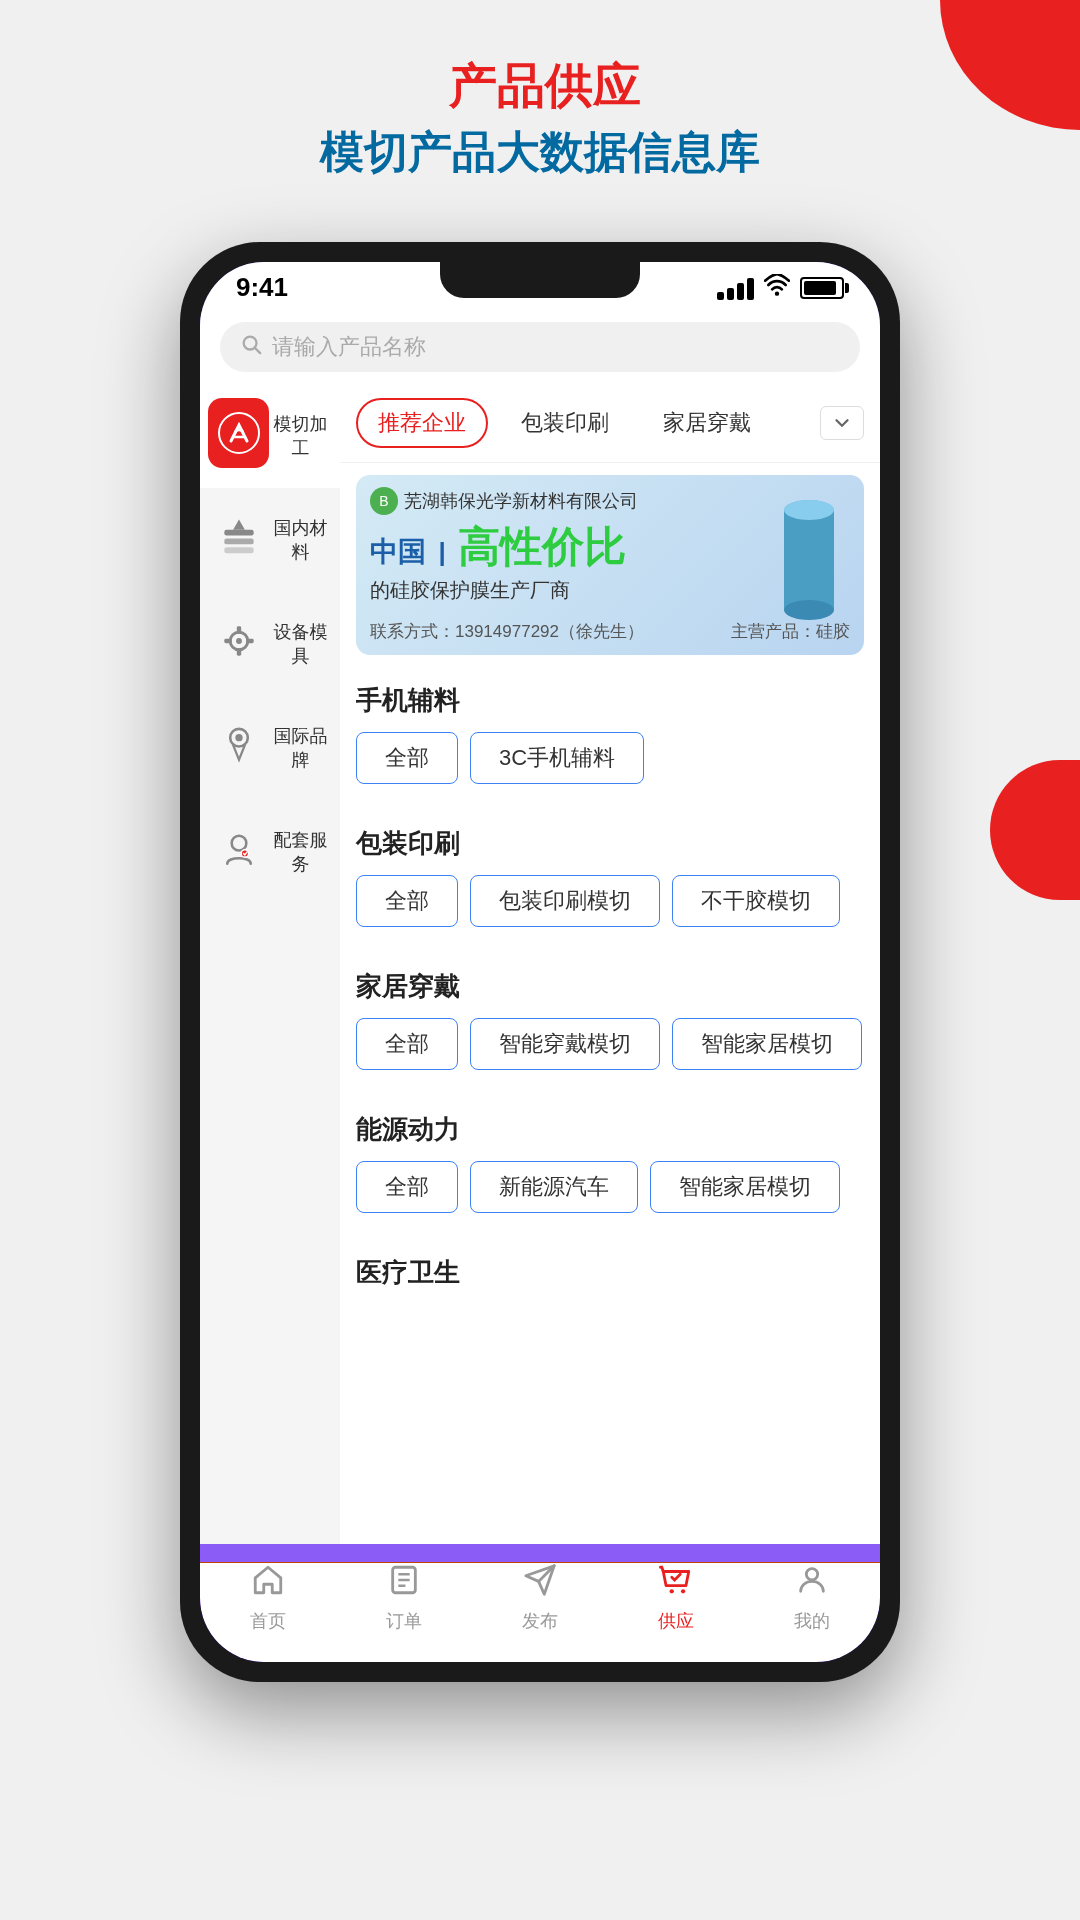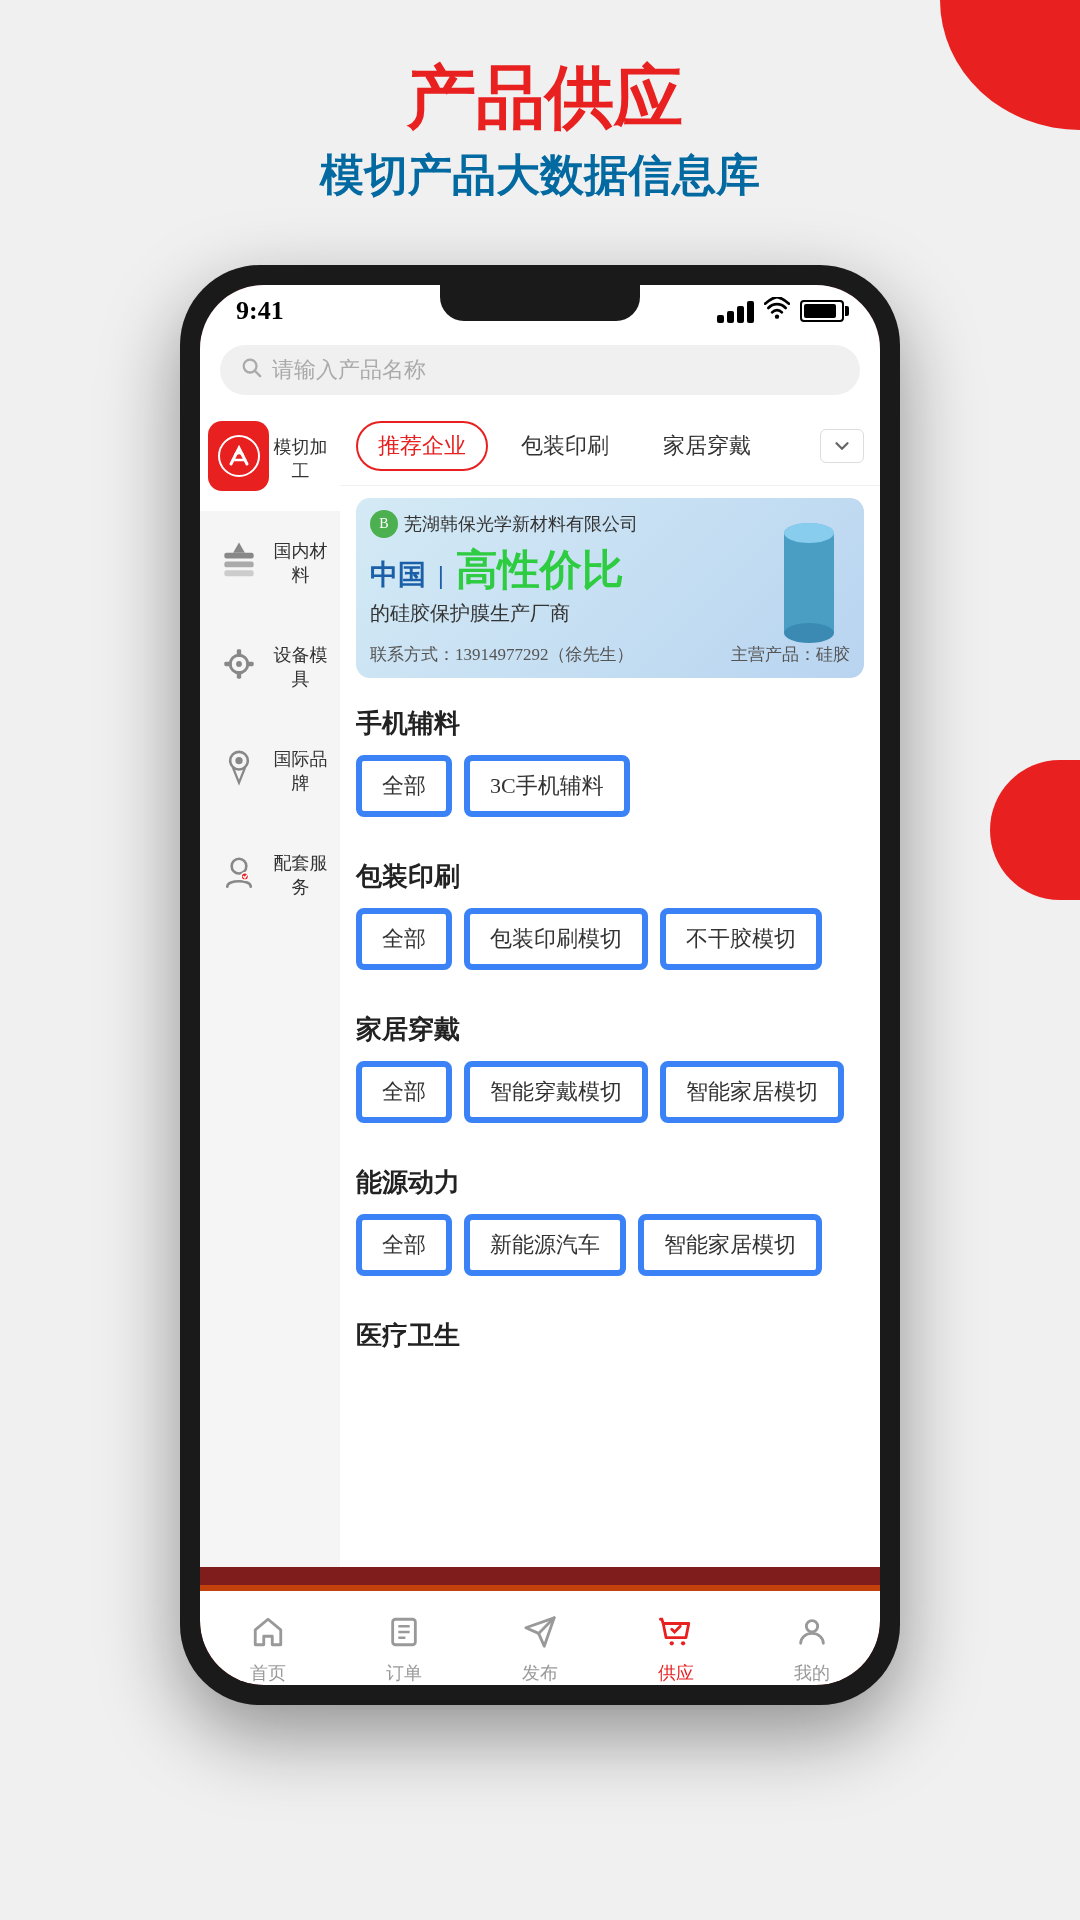"产品供应" .header-title { font-size: 69px -> 48px }
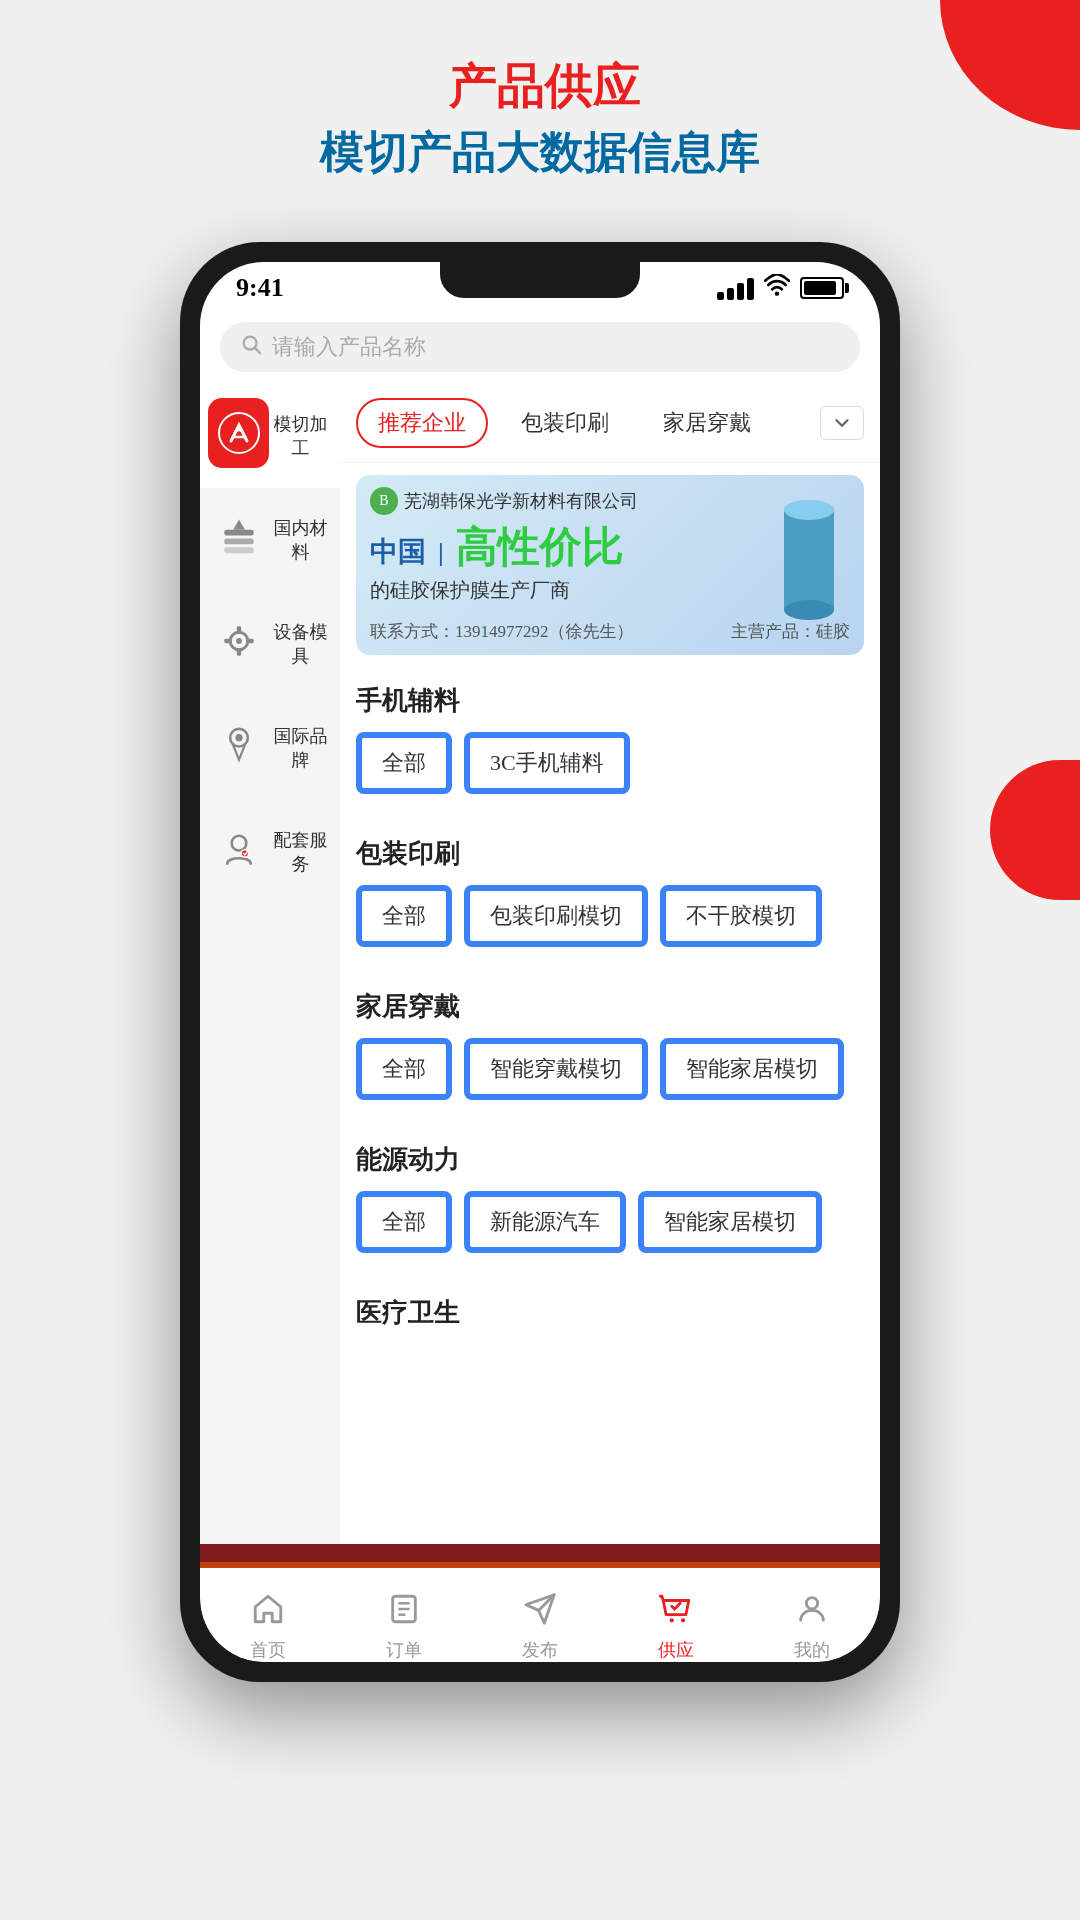"9:41" .phone-screen { background: #7f1d1d -> #8b5cf6; font-family: Liberation Serif, serif -> none }
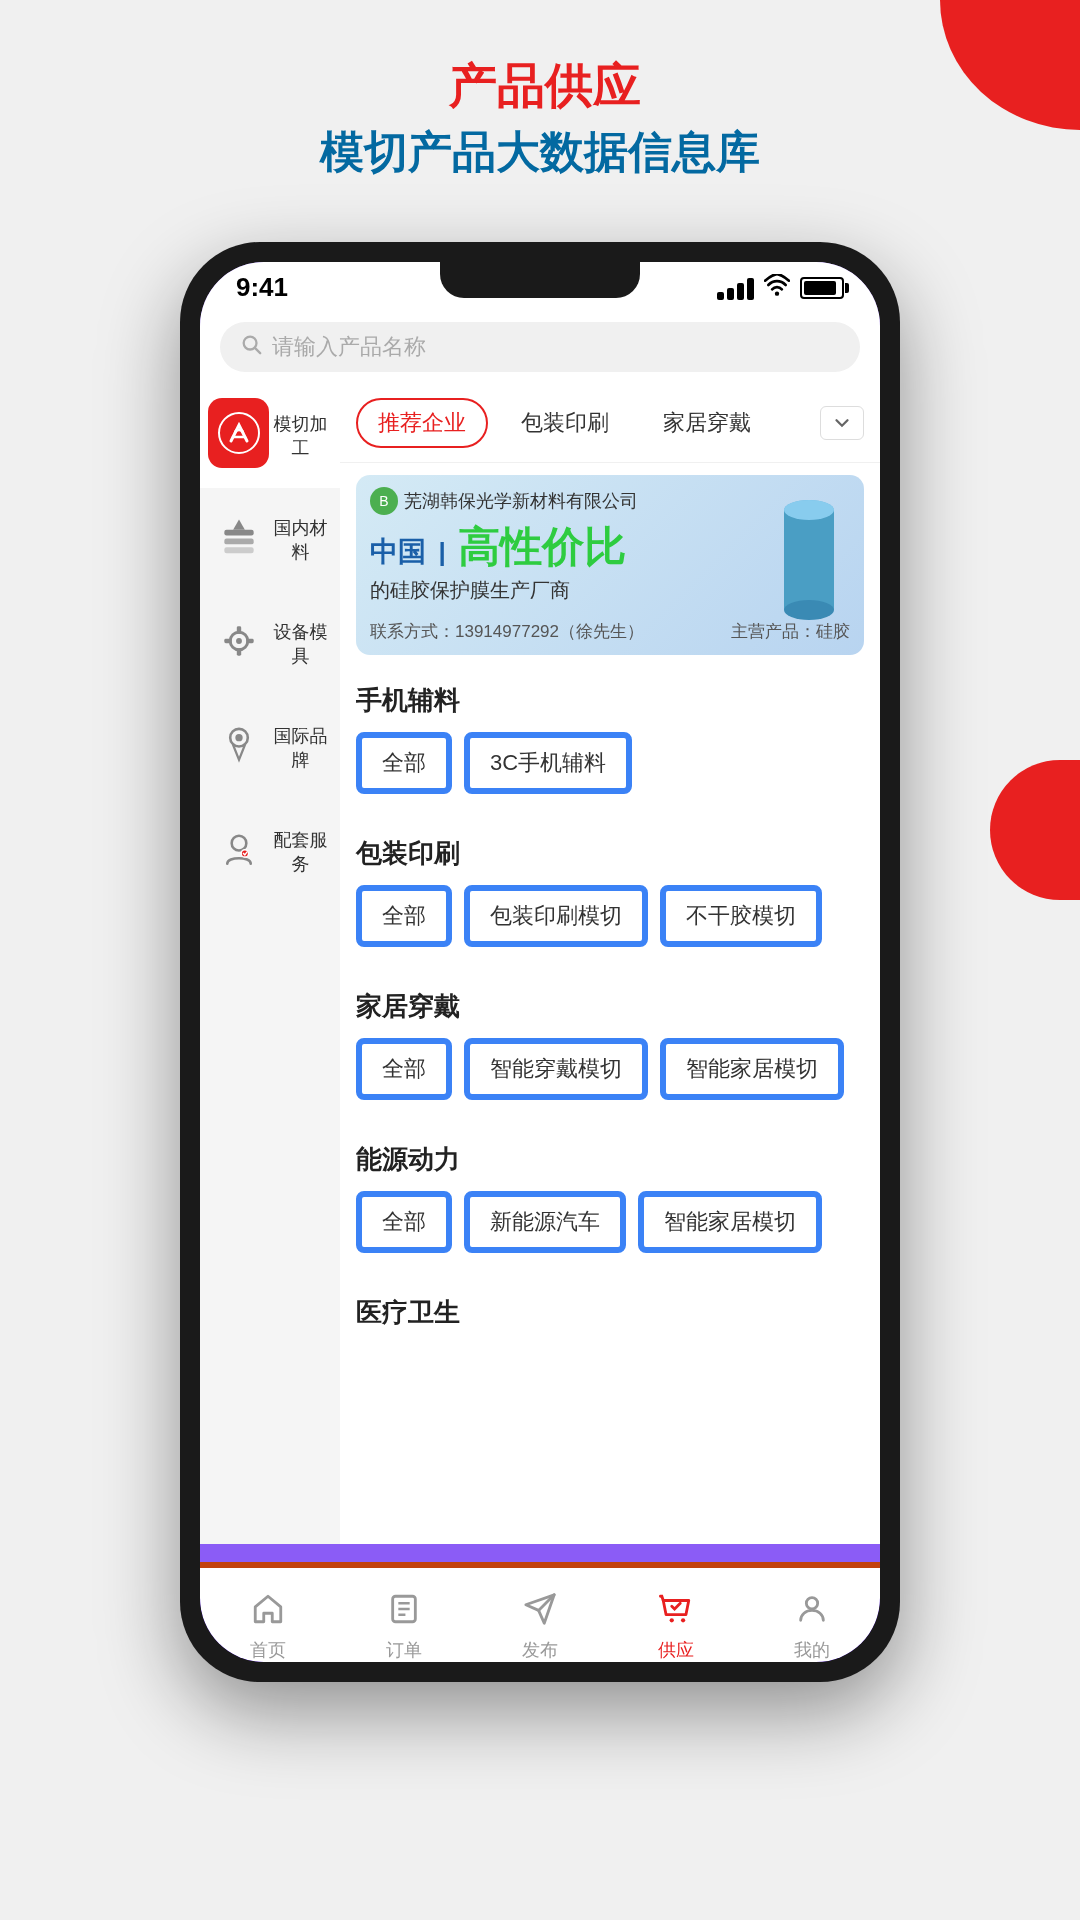"全部" .category-tag { border: 6px solid #3b82f6 -> 1px solid #3b82f6; padding: 10px 20px -> 10px 28px }
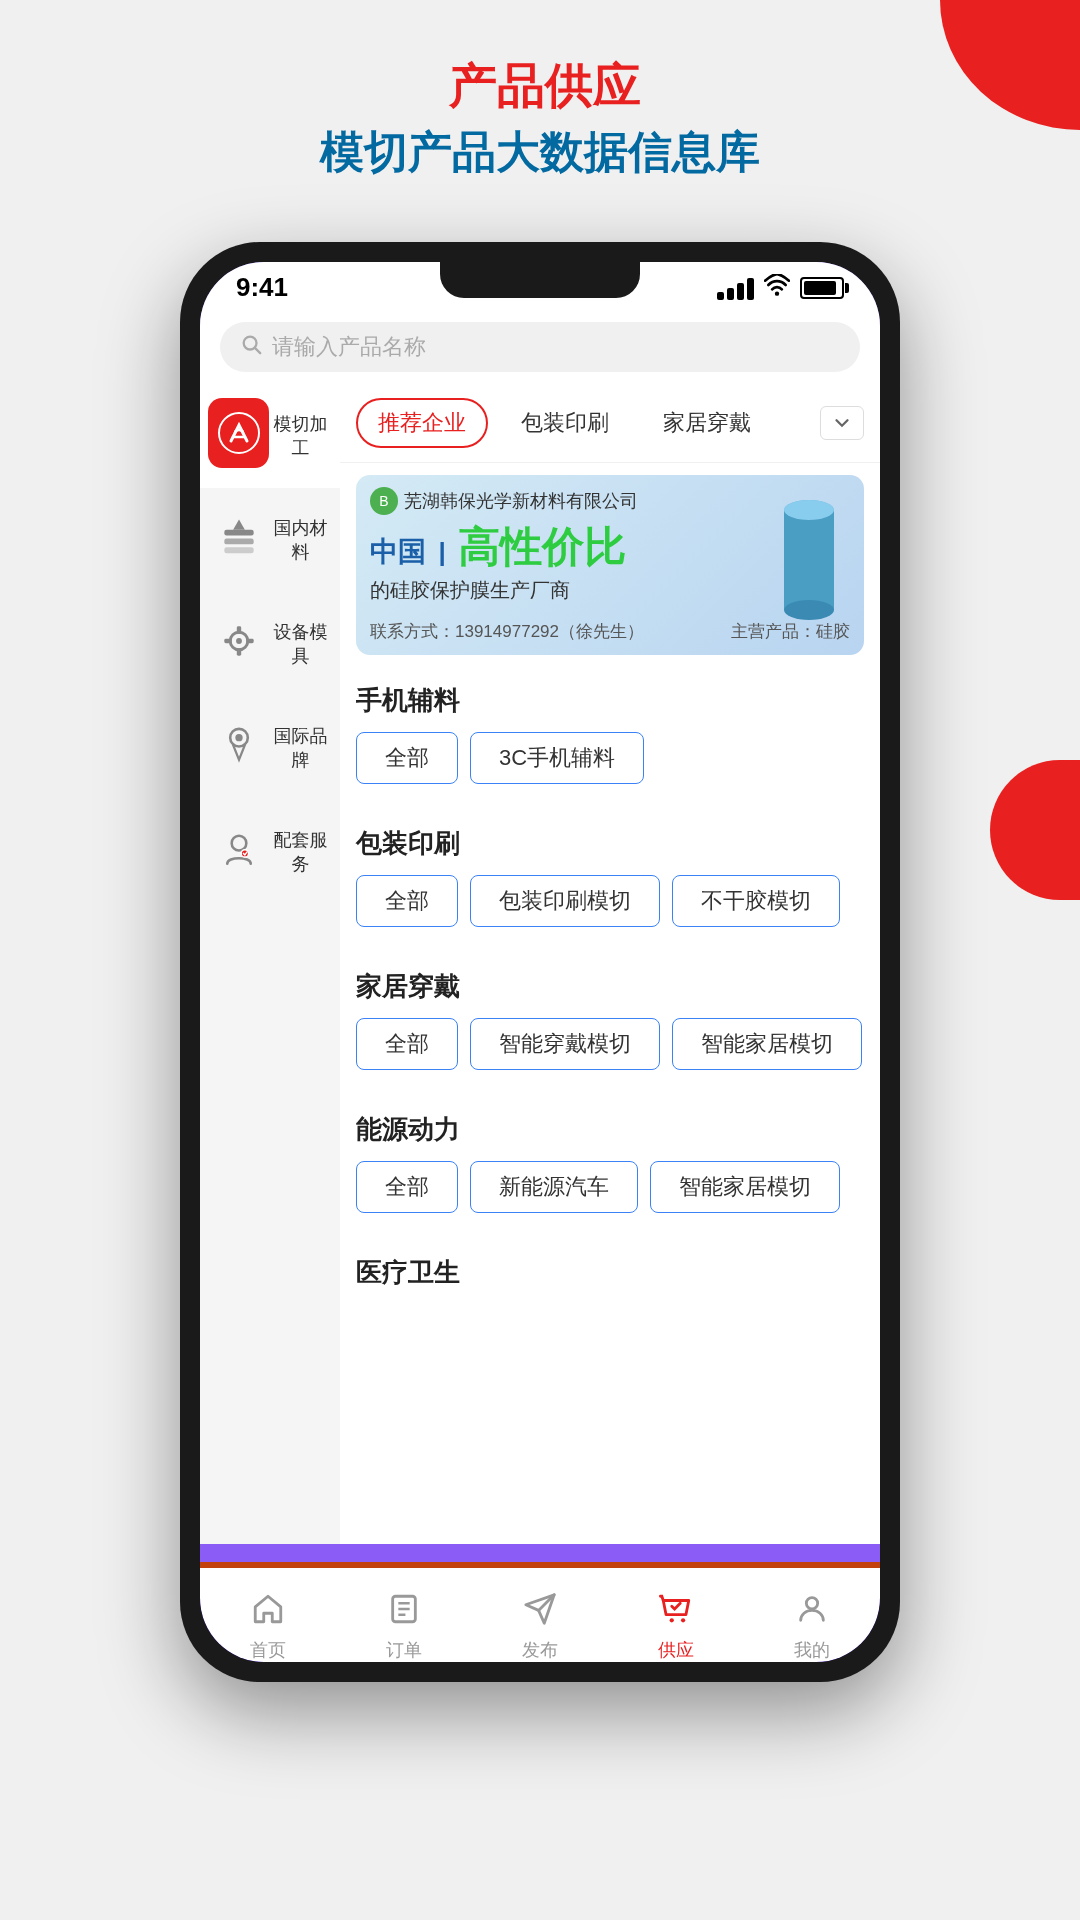"首页" .bottom-nav { align-items: flex-end -> flex-start; border-top: 6px solid #c2410c -> 1px solid #c2410c }
